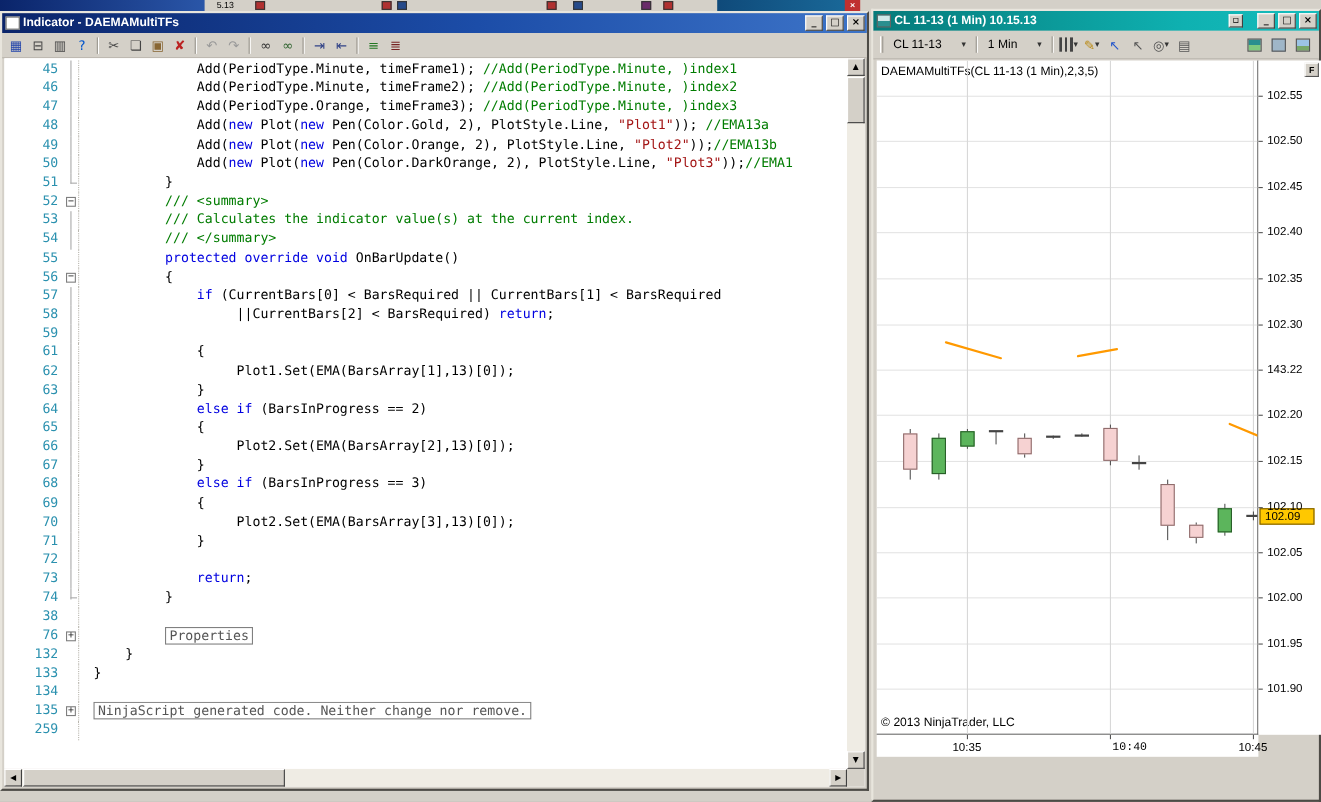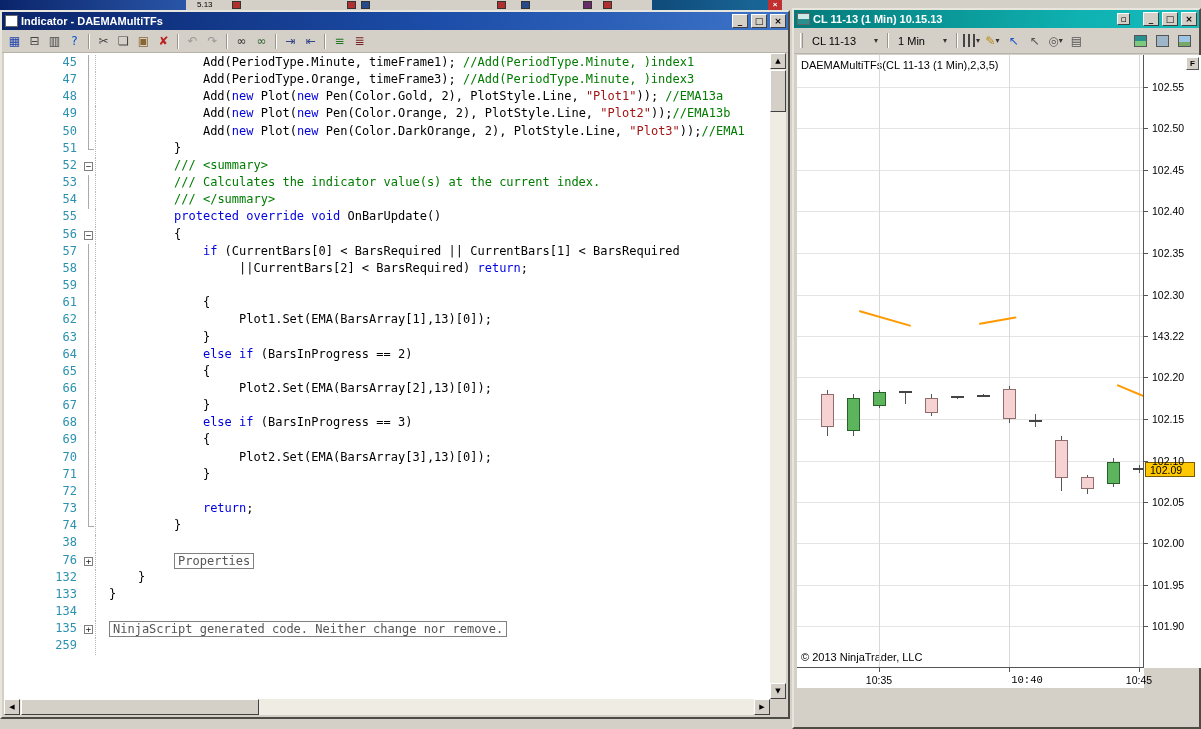"45" .crow { margin-left: 24px -> none }
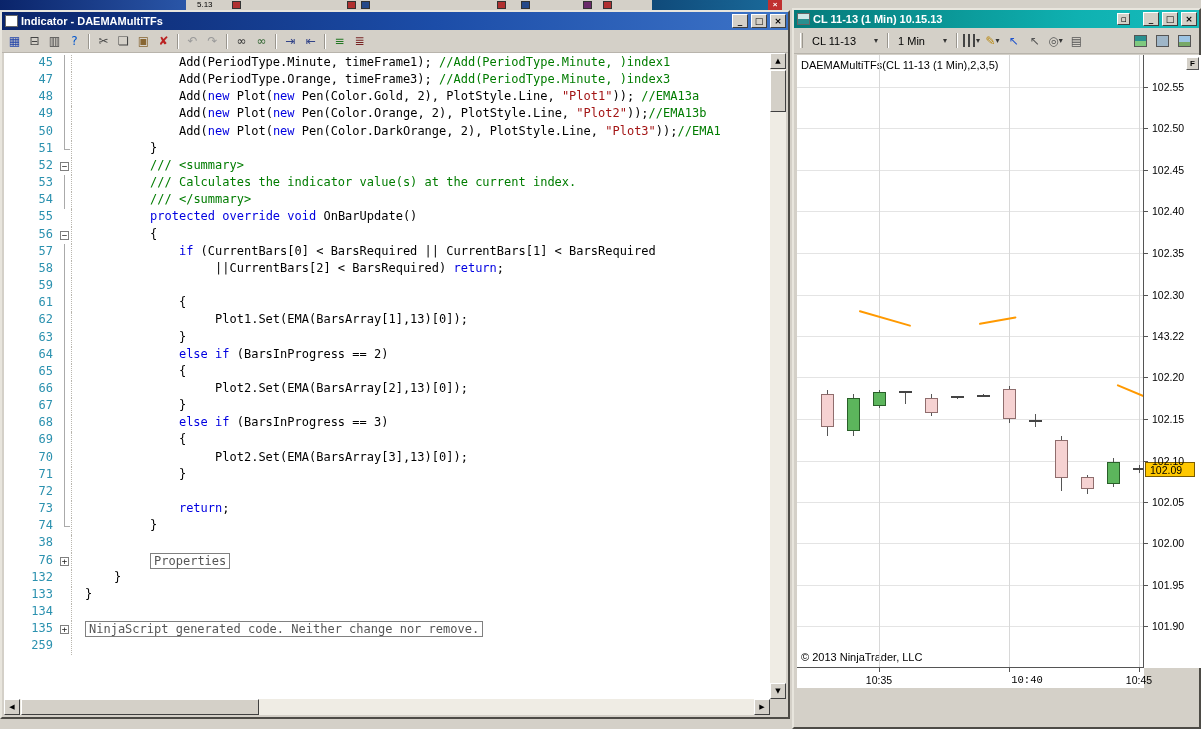"46" div.crow { html: none -> <div><span>46</span><span></span><span> <span>Add(PeriodType.Minute, timeFrame2); </span><span>//Add(PeriodType.Minute, )index2</span></span></div> }
